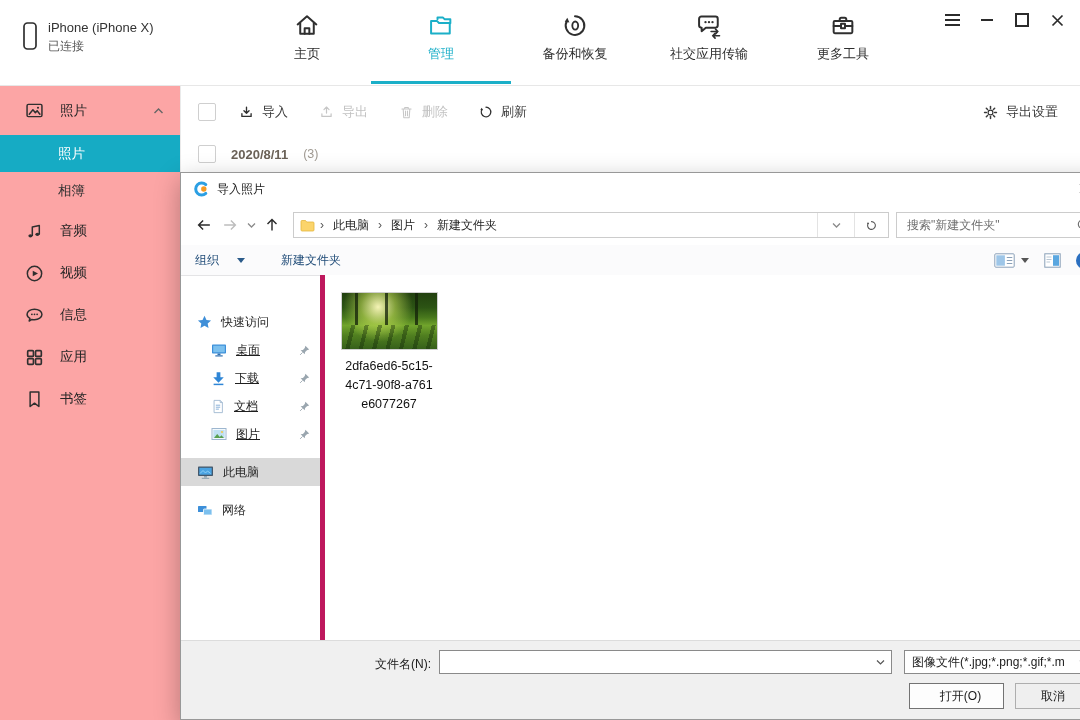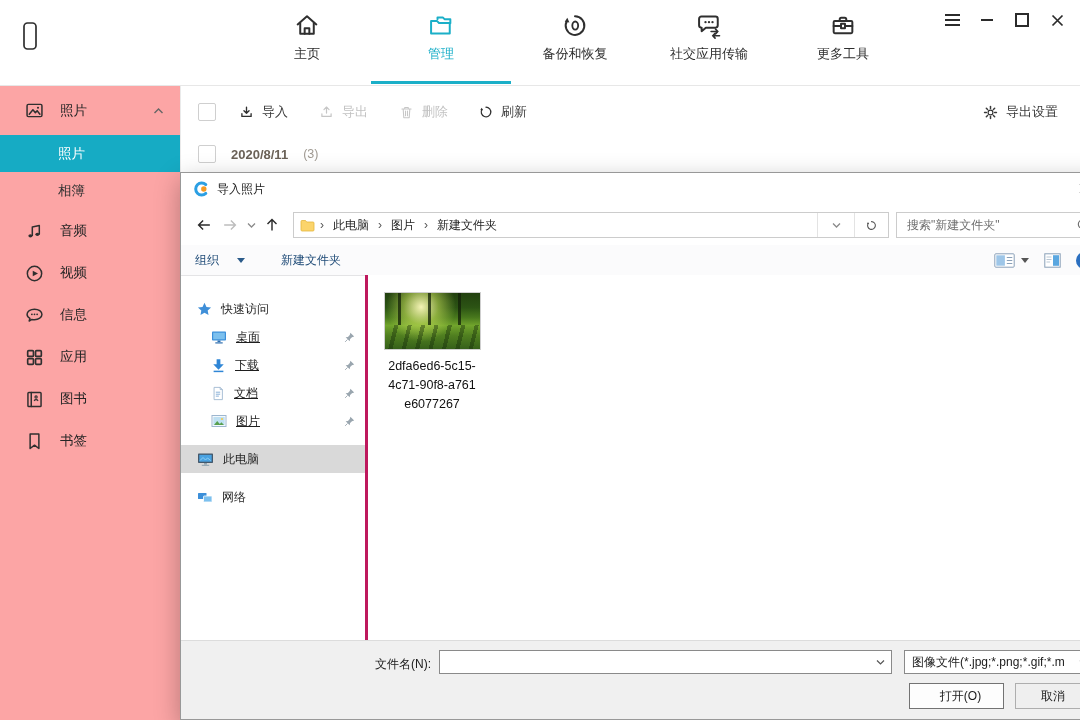"iPhone (iPhone X)" div { html: none -> <div> <div>iPhone (iPhone X)</div> <div>已连接</div> </div> }
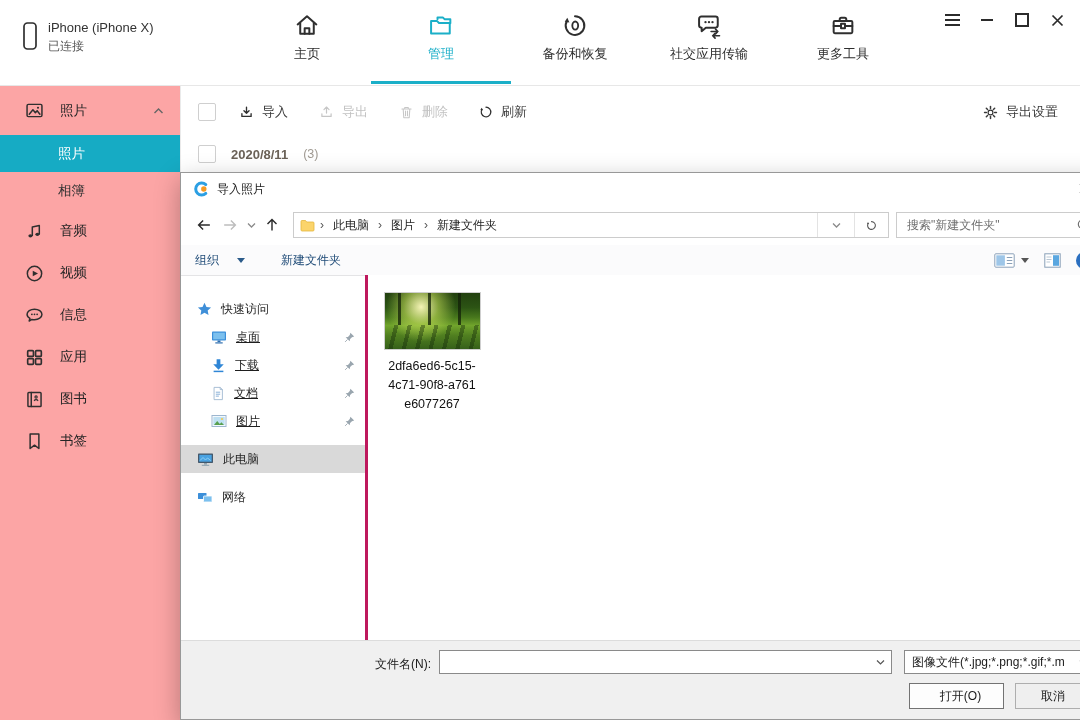"快速访问" .dside { border-right: 3px solid #be185d -> 5px solid #be185d; padding-top: 20px -> 33px; width: 187px -> 144px }
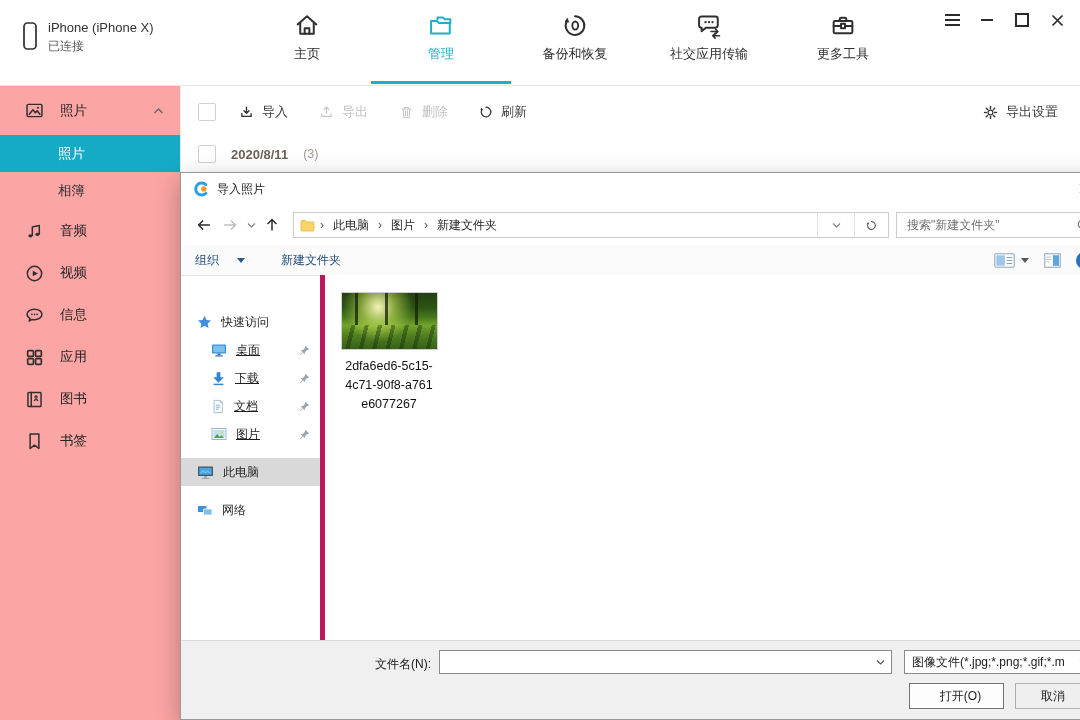"图书" div.srow { html: <div> <span> <svg> <rect></rect> <path></path> <circle></circle> <path></path> </svg> </span> <span>图书</span> </div> -> none }
